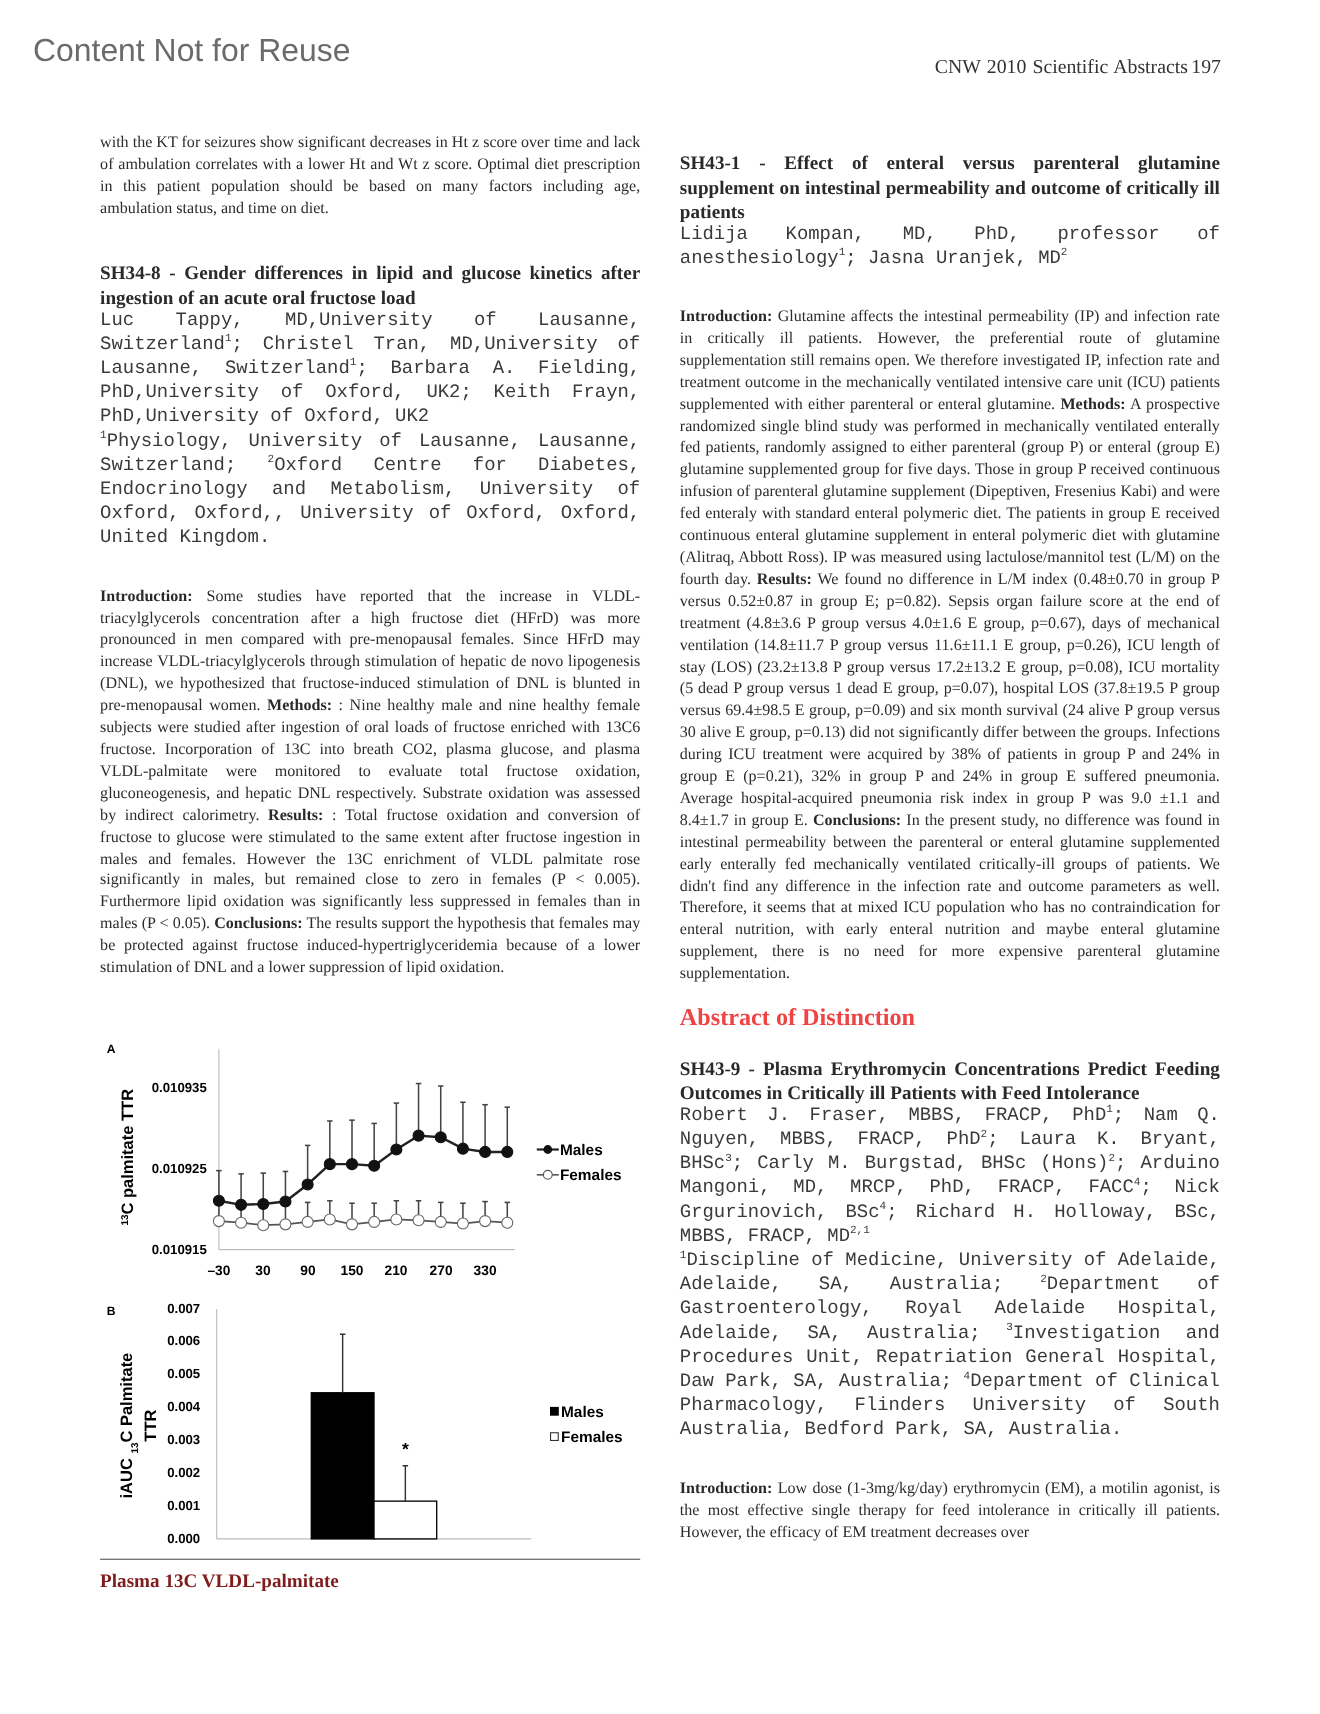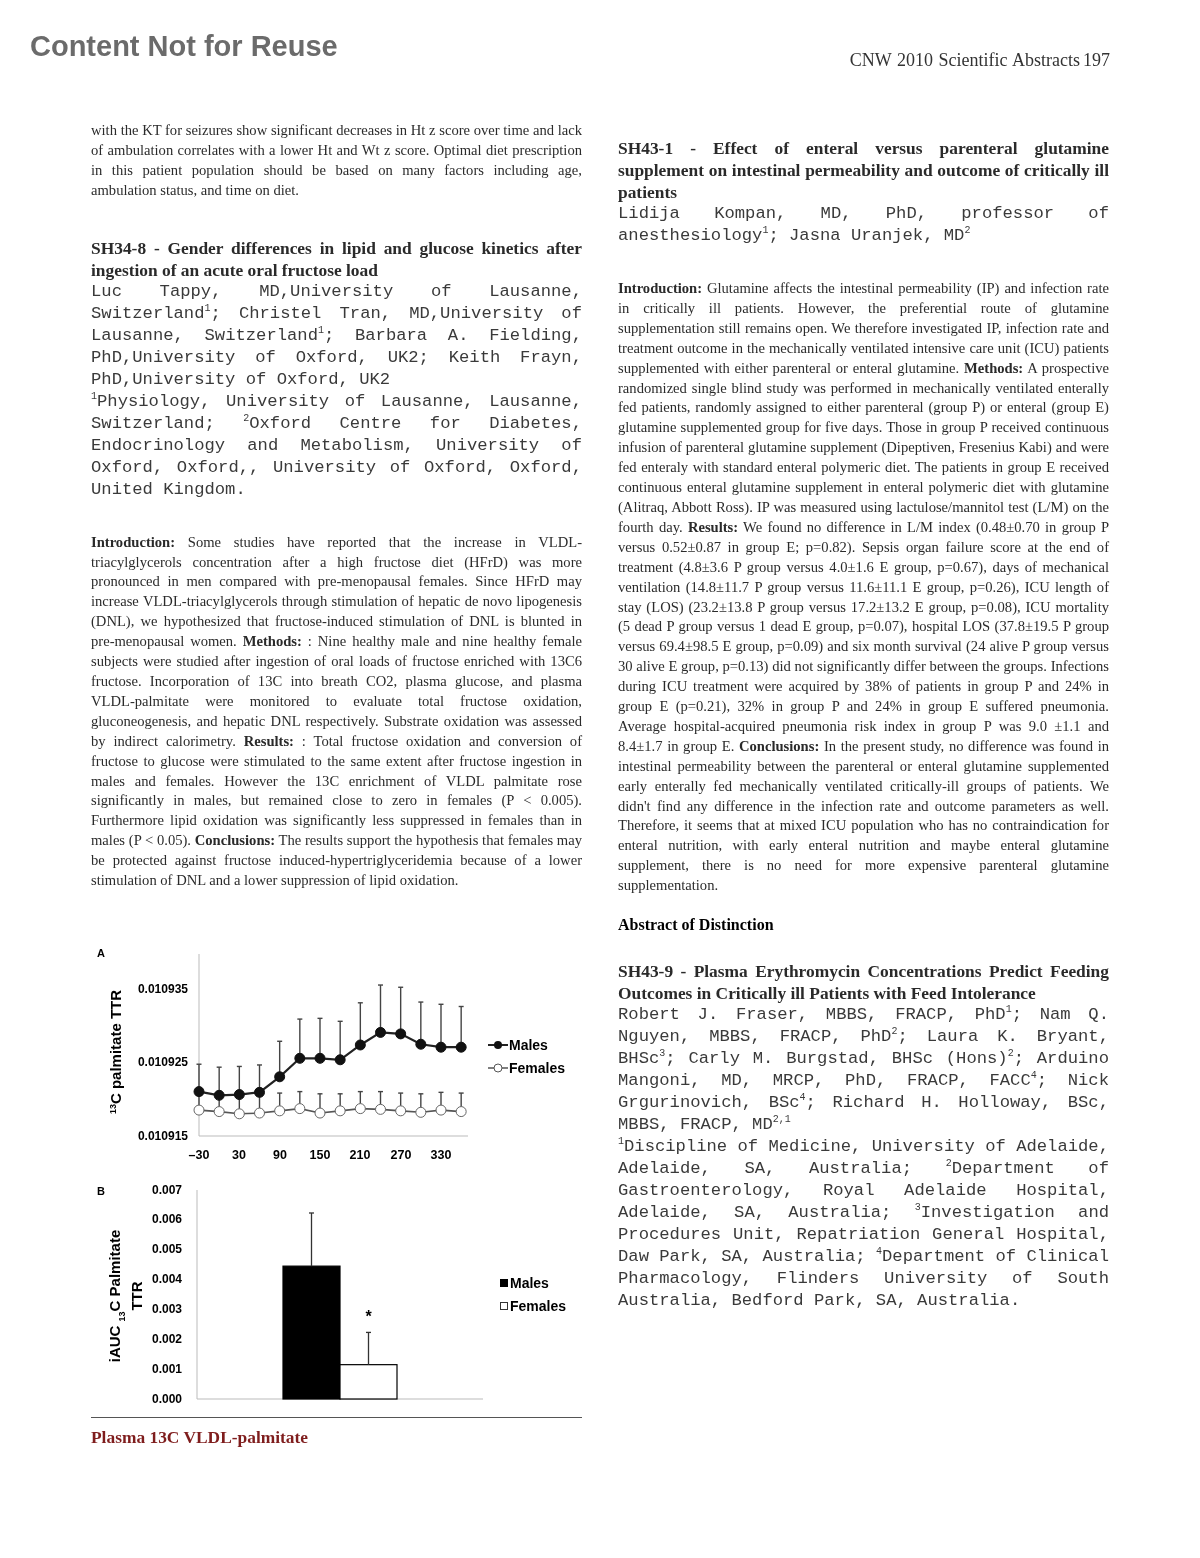"Content Not for Reuse" .watermark { font-weight: bold -> none }
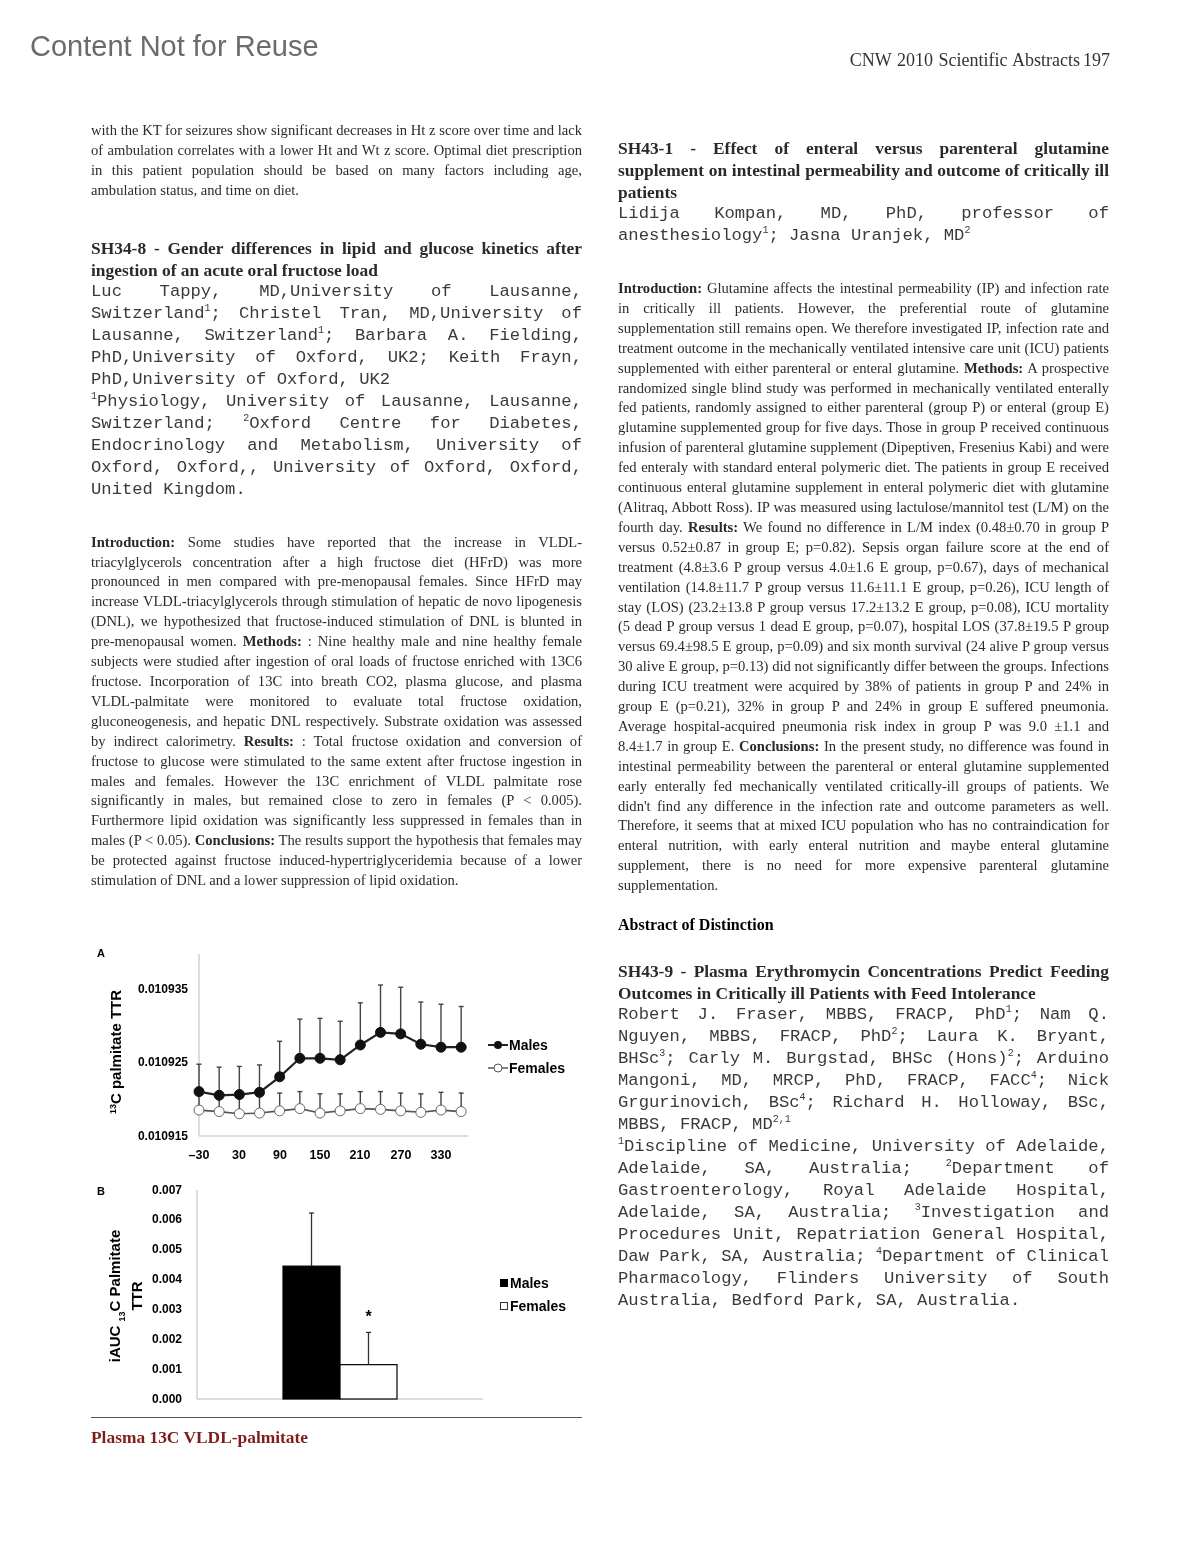"Abstract of Distinction" .section-head { color: #000000 -> #ef4444; font-size: 16px -> 22px }
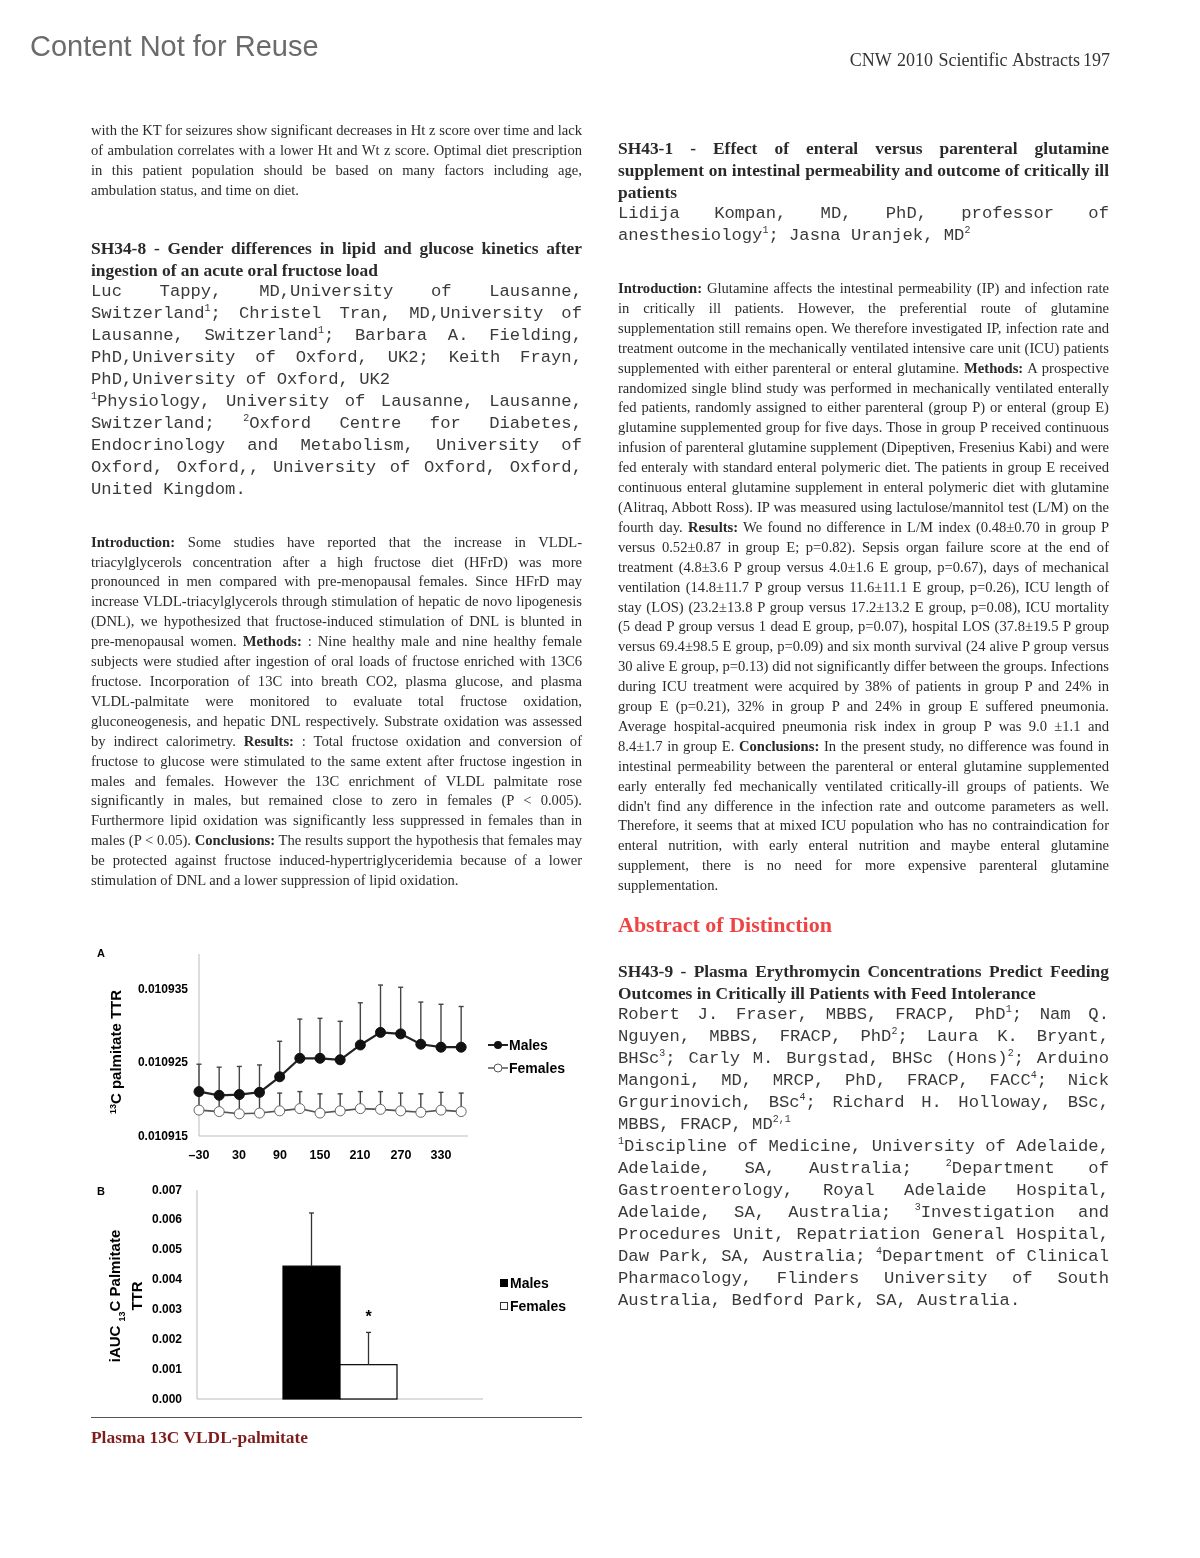"Introduction: Low dose (1-3mg/kg/day)" p.small { html: none -> <p> <span>Introduction:</span><span> Low dose (1-3mg/kg/day) erythromycin (EM), a motilin agonist, is the most effective single therapy for feed intolerance in critically ill patients. However, the efficacy of EM treatment decreases over</span> </p> }
